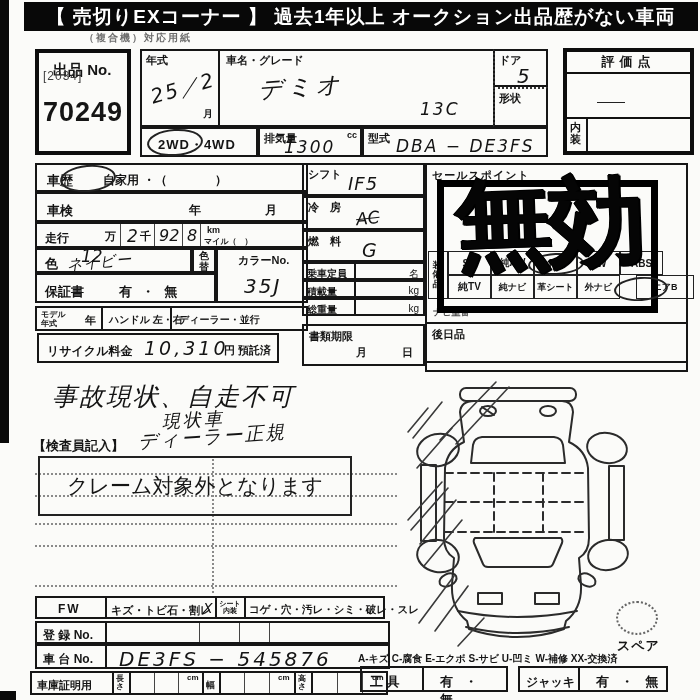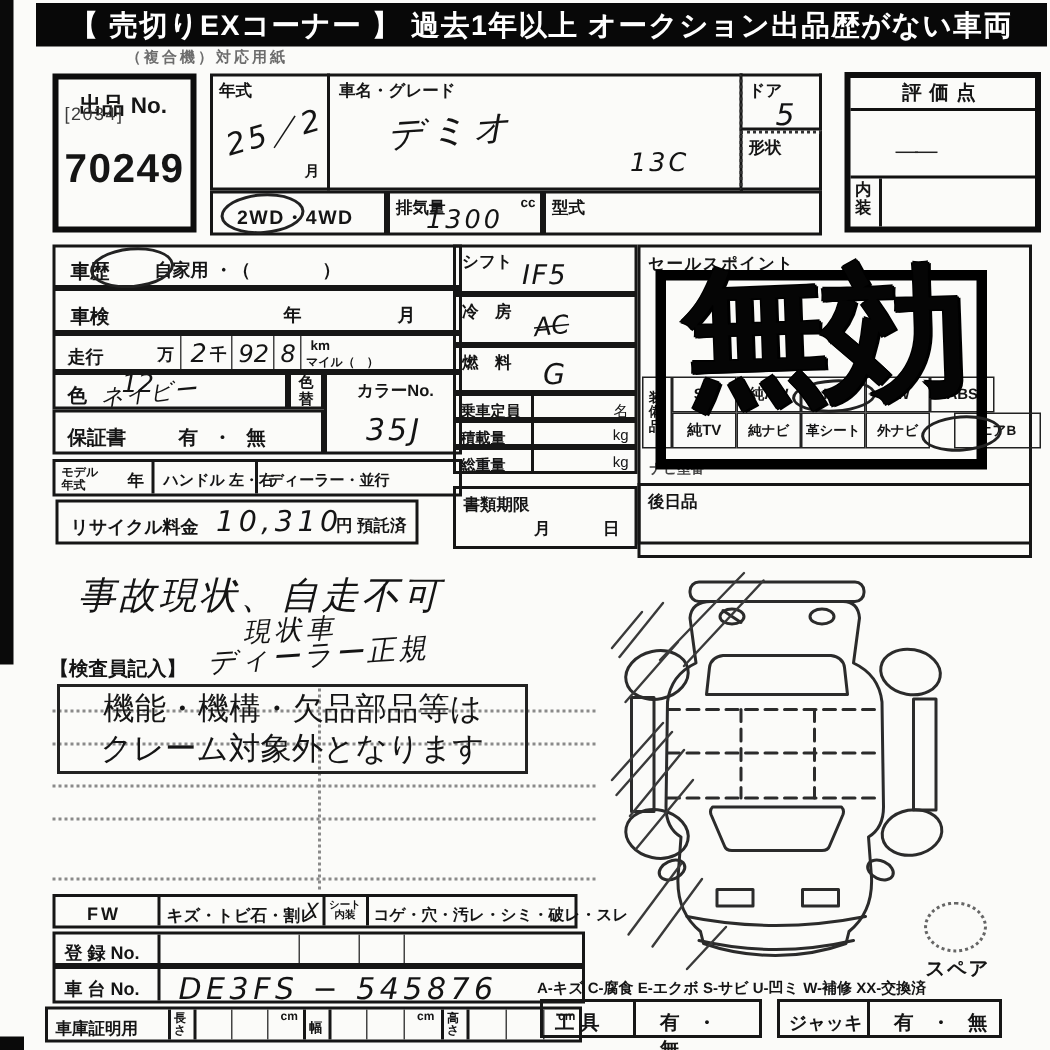"DBA − DE3FS" span.hw { html: none -> <span>DBA − DE3FS</span> }
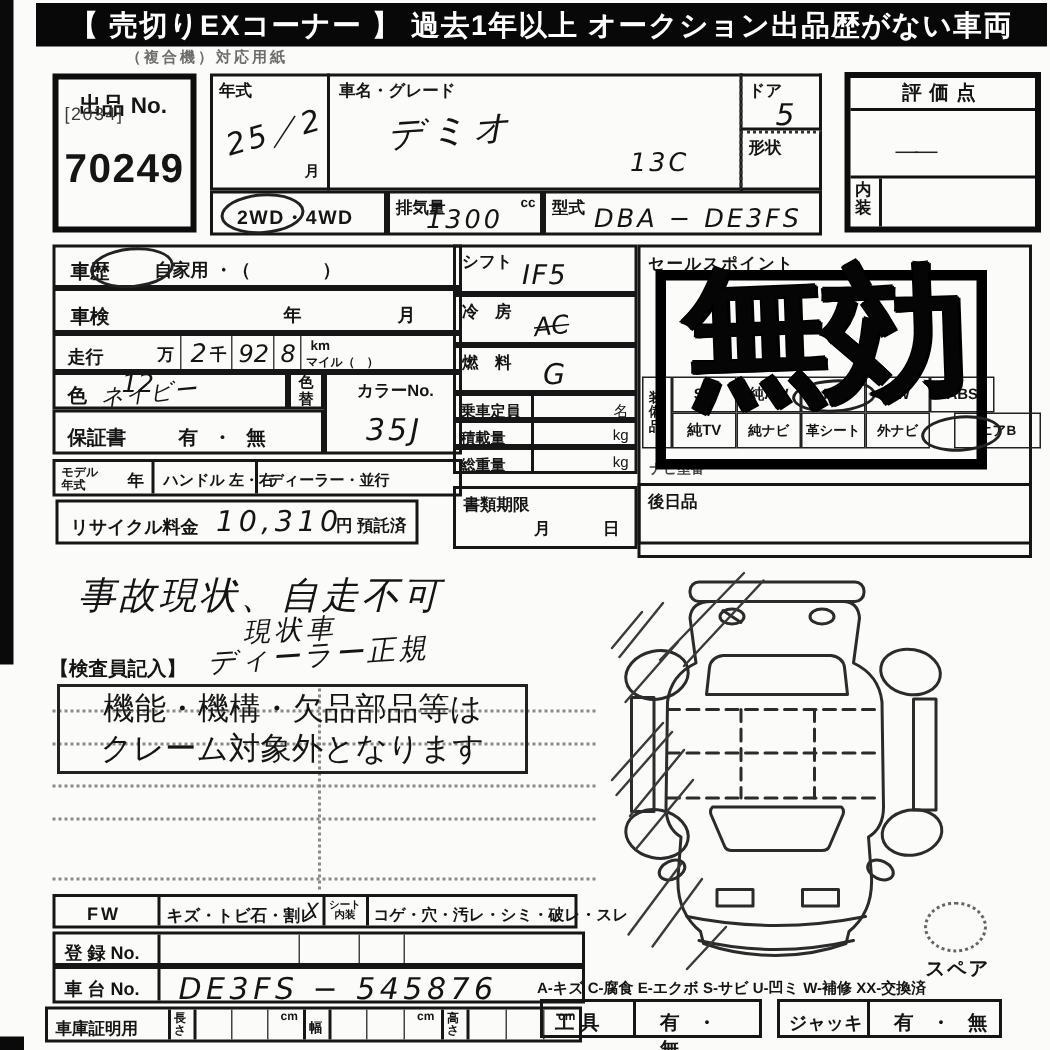"機能・機構・欠品部品等は" span { html: <span>機能・機構・欠品部品等は</span> -> none }
